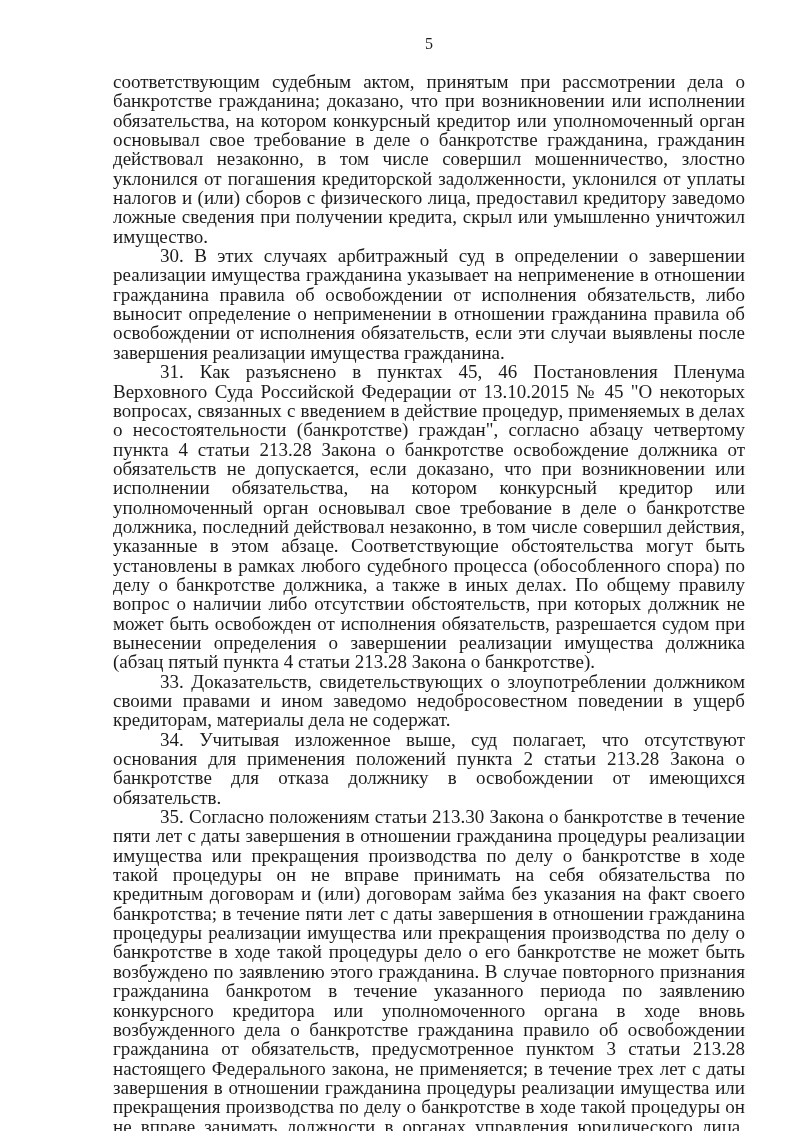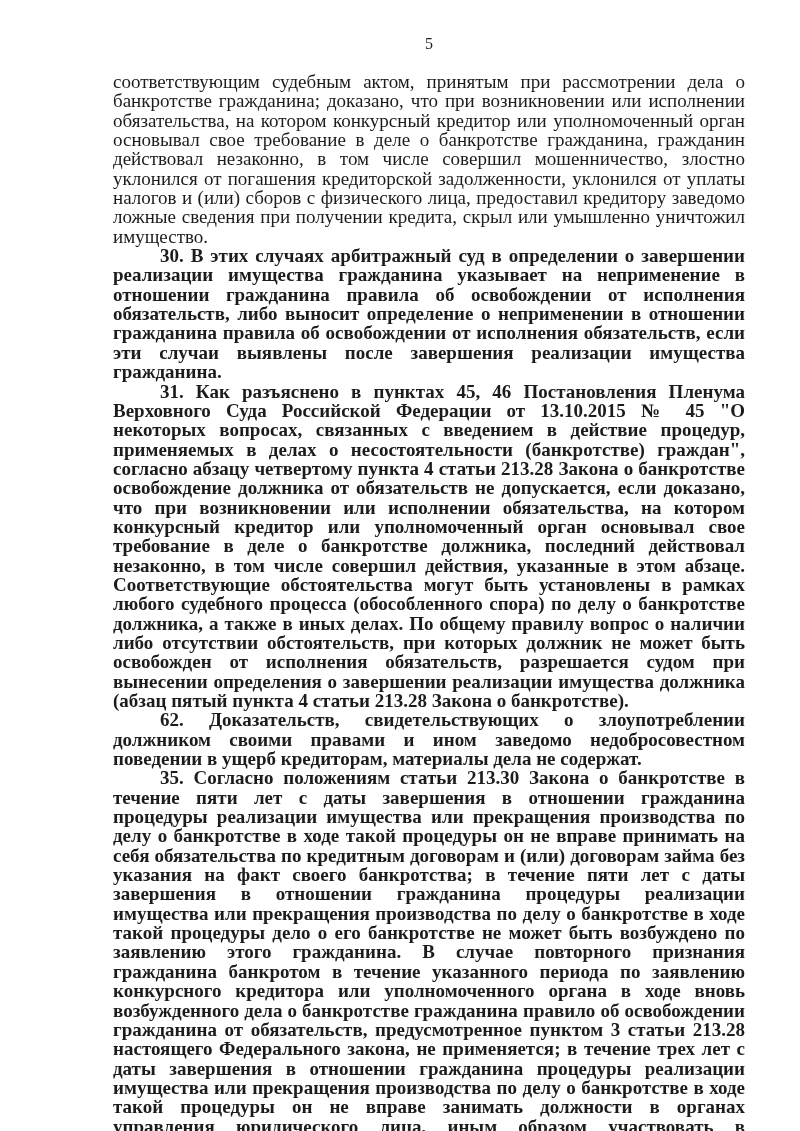"30. В этих случаях арбитражный" .para.indent { font-weight: bold -> none }
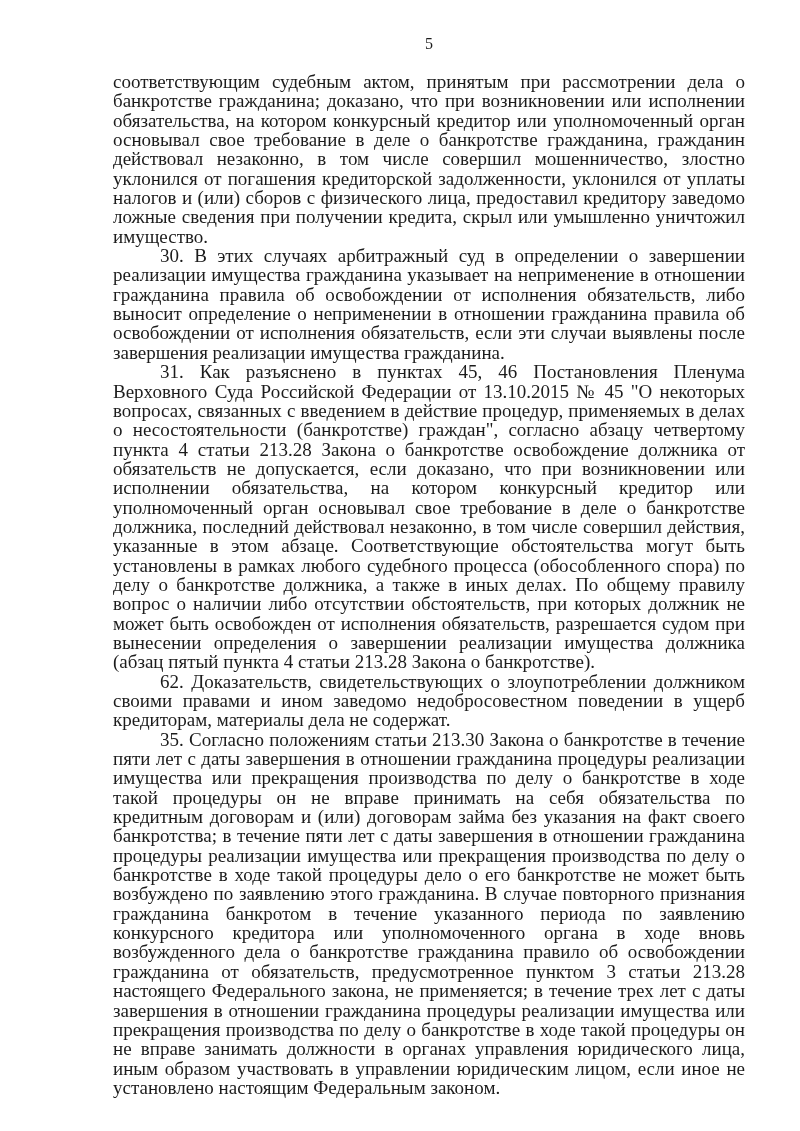"62. Доказательств, свидетельствующих о" p.para { text: 62 -> 33 }
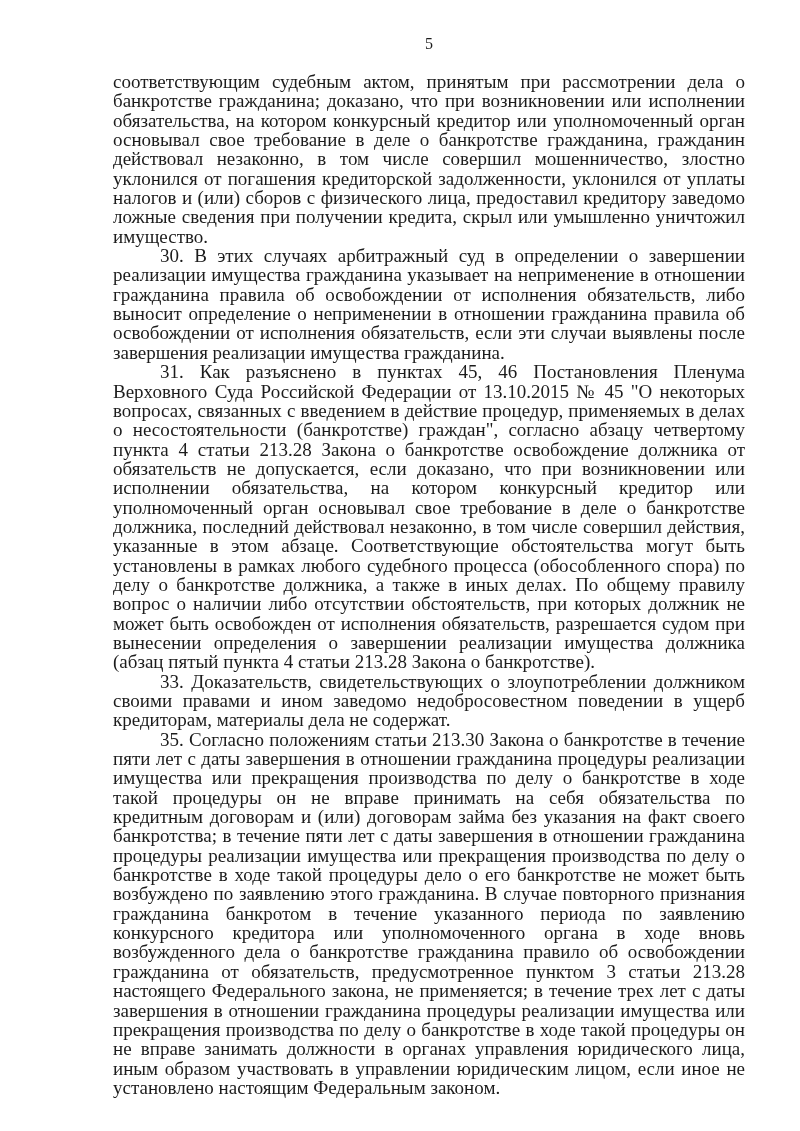"34. Учитывая изложенное выше, суд" p.para { html: none -> <p>34. Учитывая изложенное выше, суд полагает, что отсутствуют основания для применения положений пункта 2 статьи 213.28 Закона о банкротстве для отказа должнику в освобождении от имеющихся обязательств.</p> }
